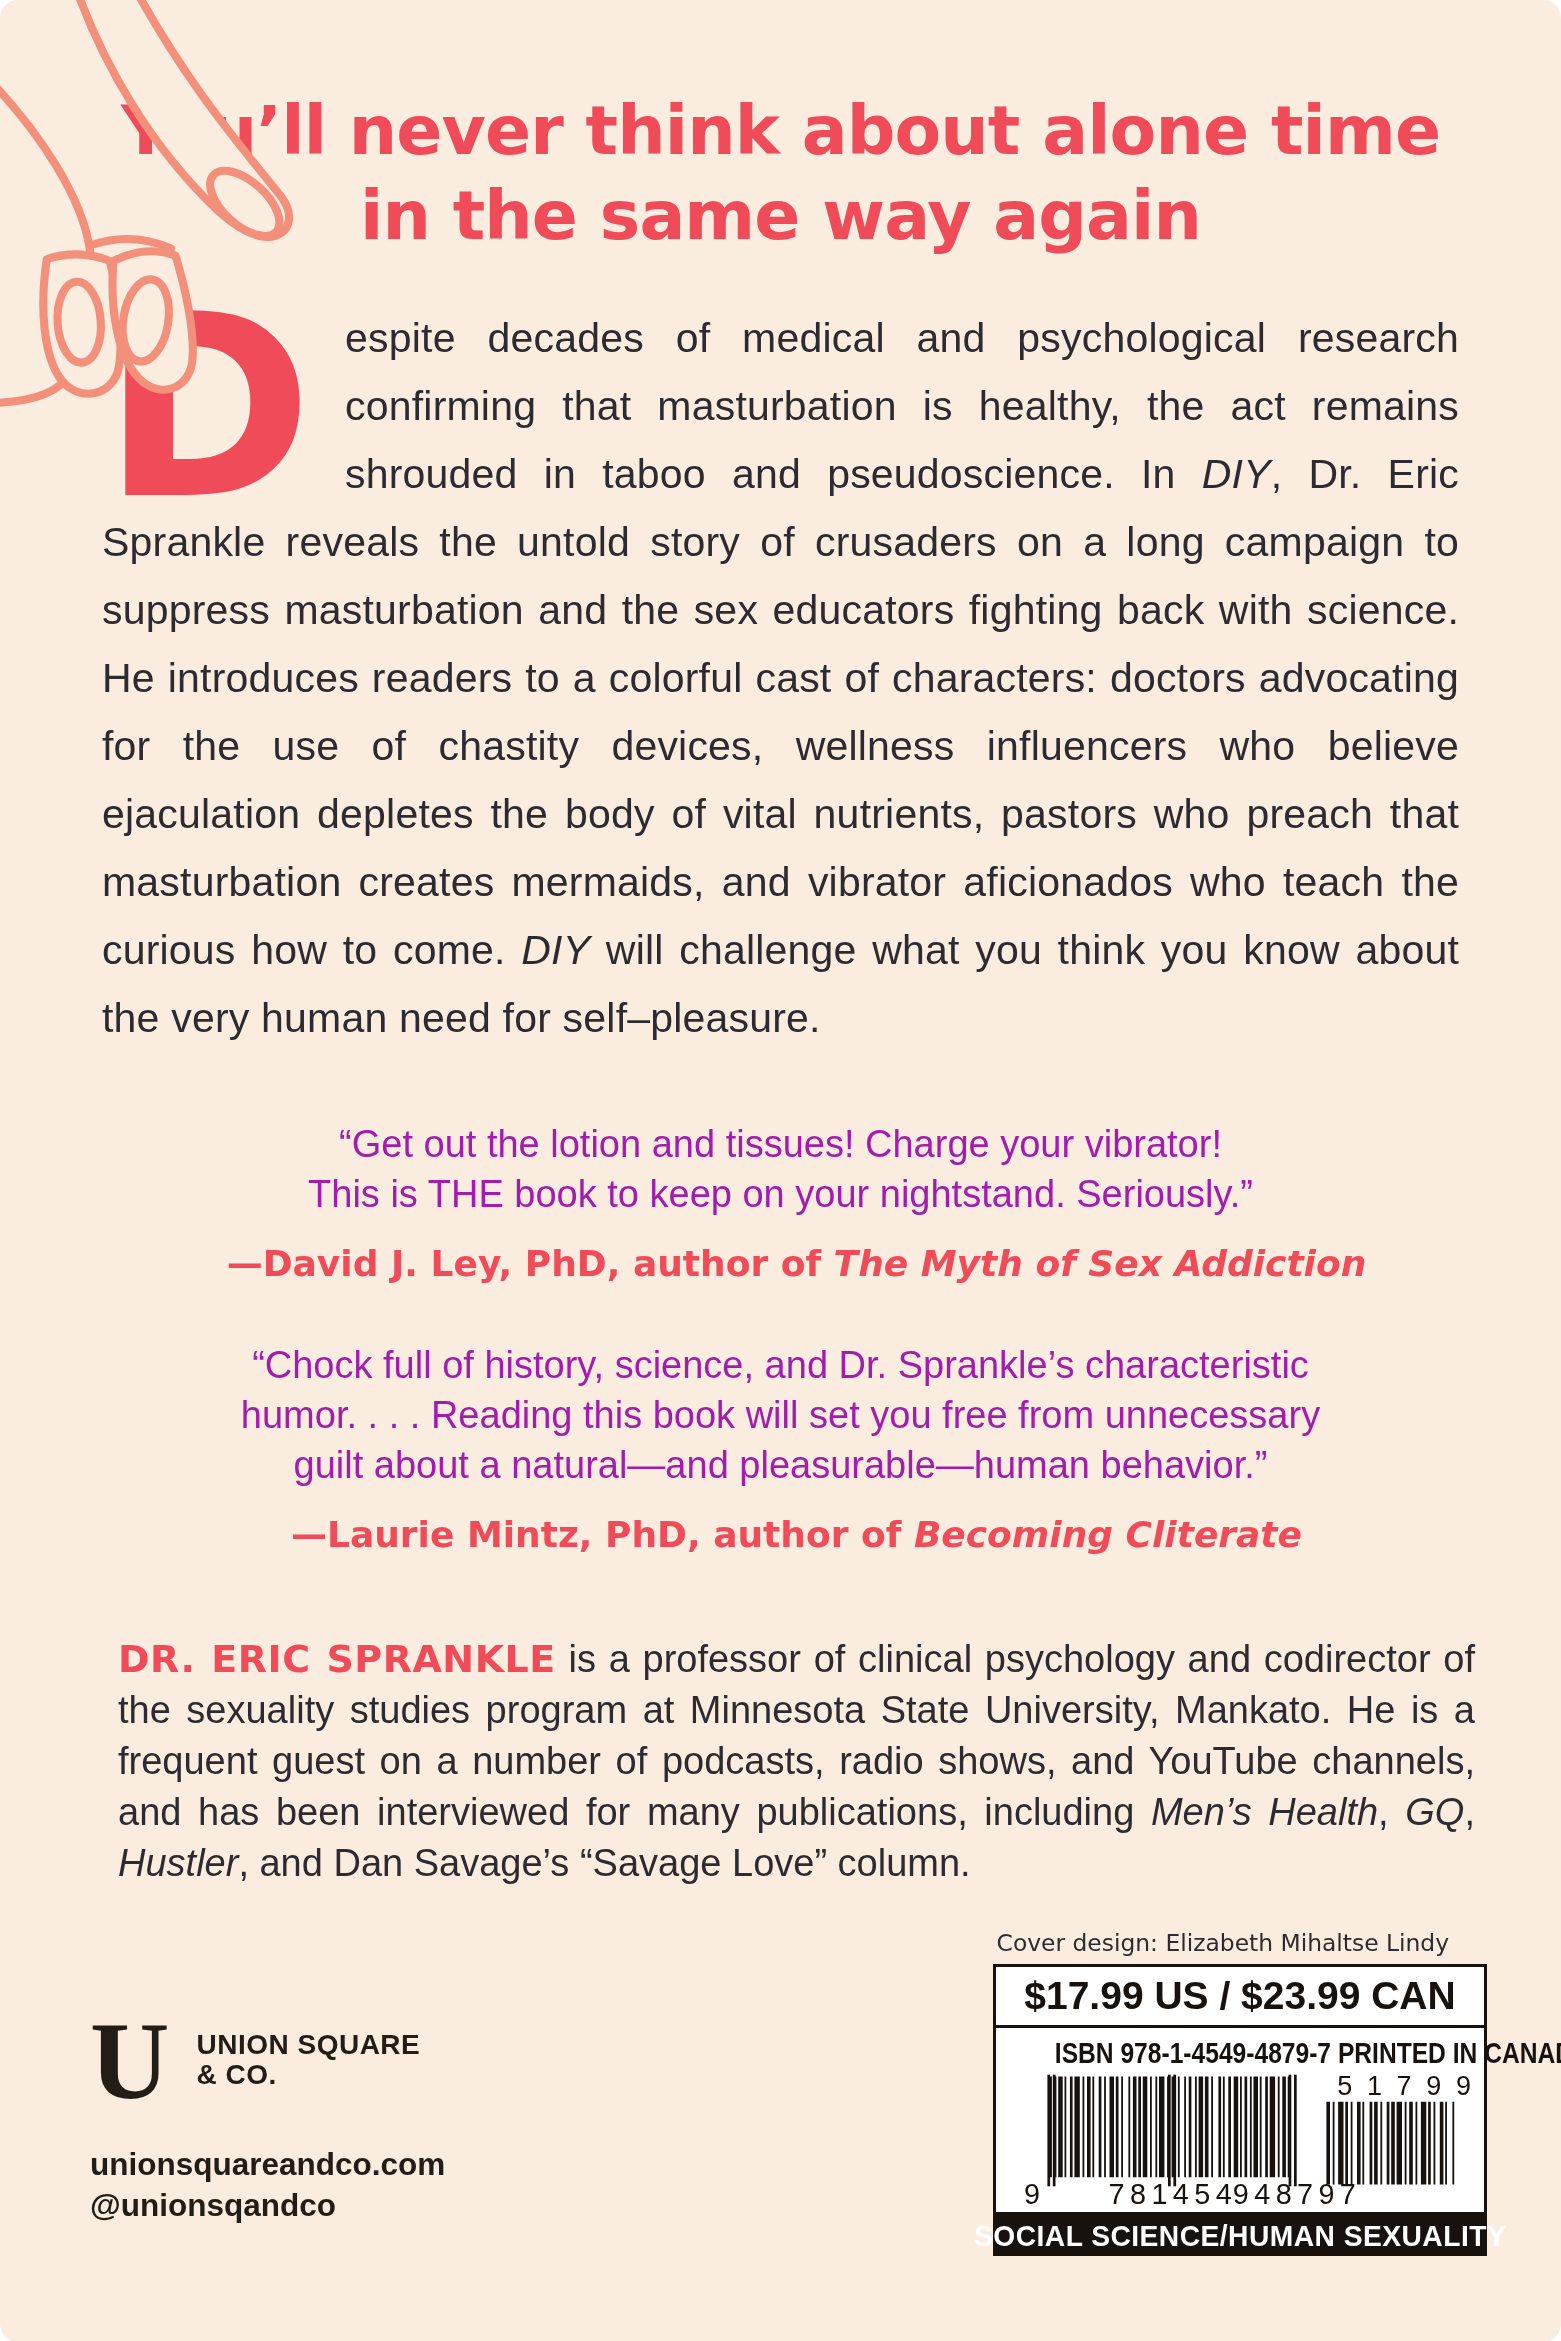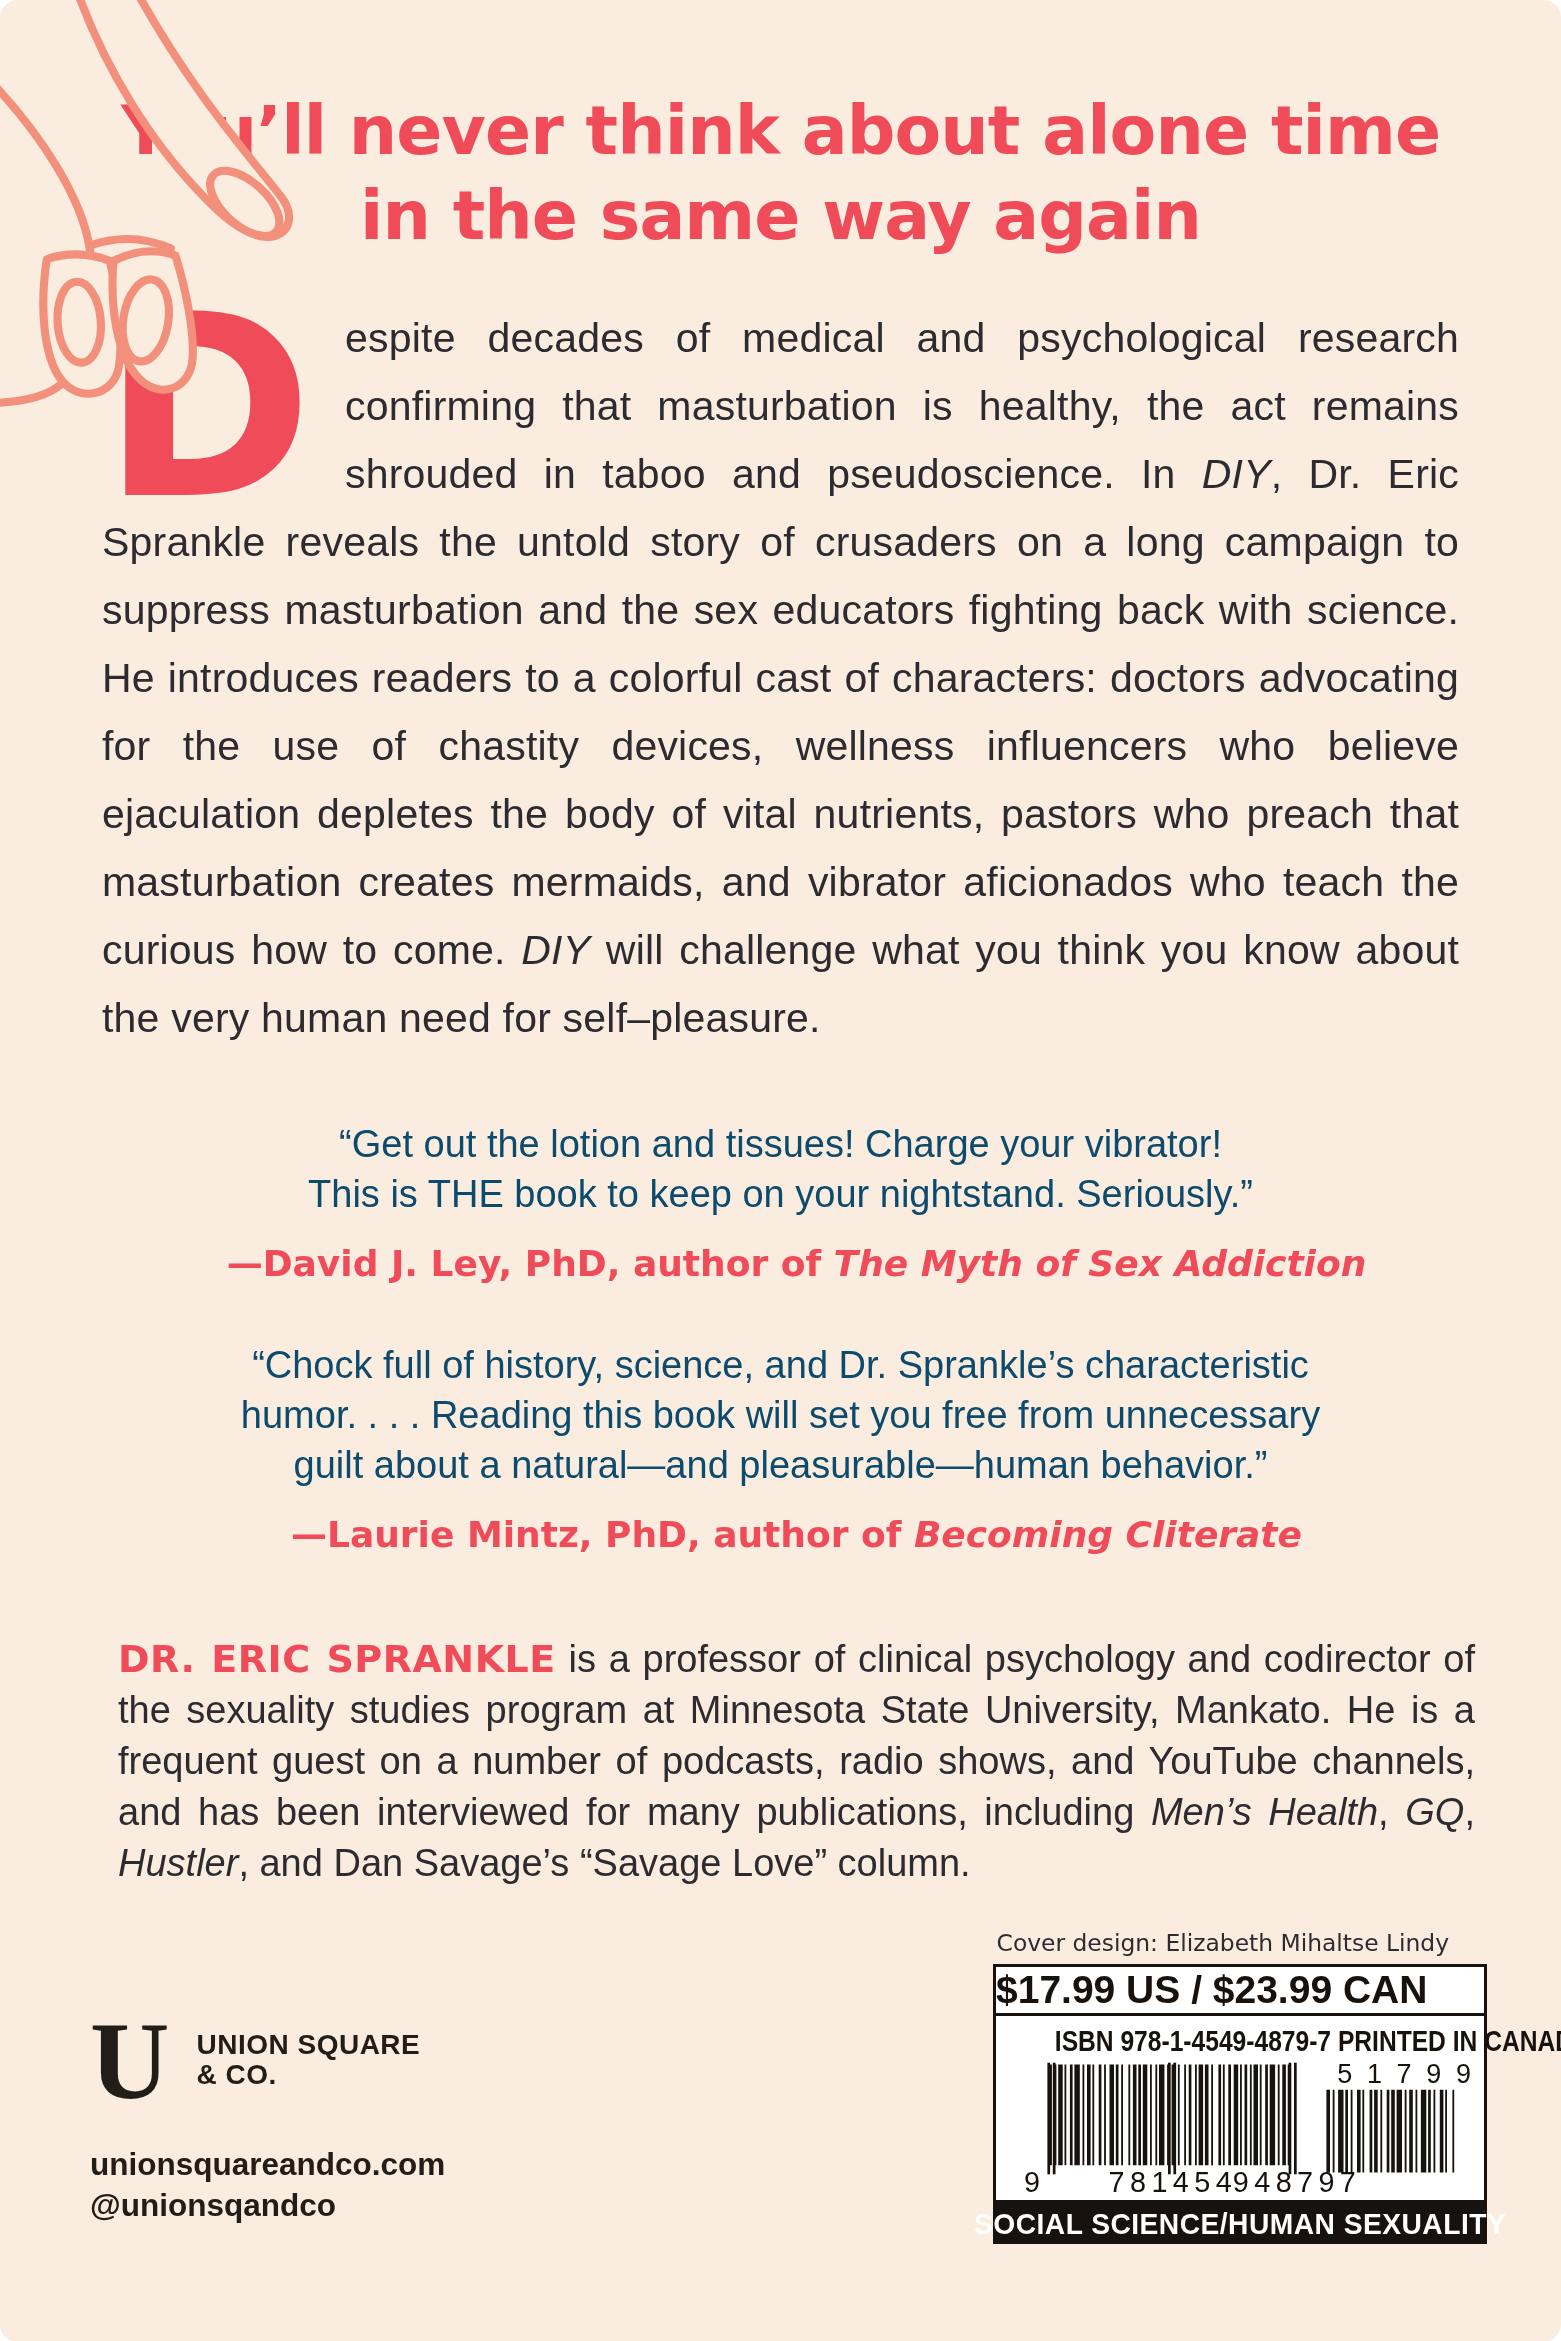"“Get out the lotion and" .quote-block { color: #0c4a6e -> #a21caf }
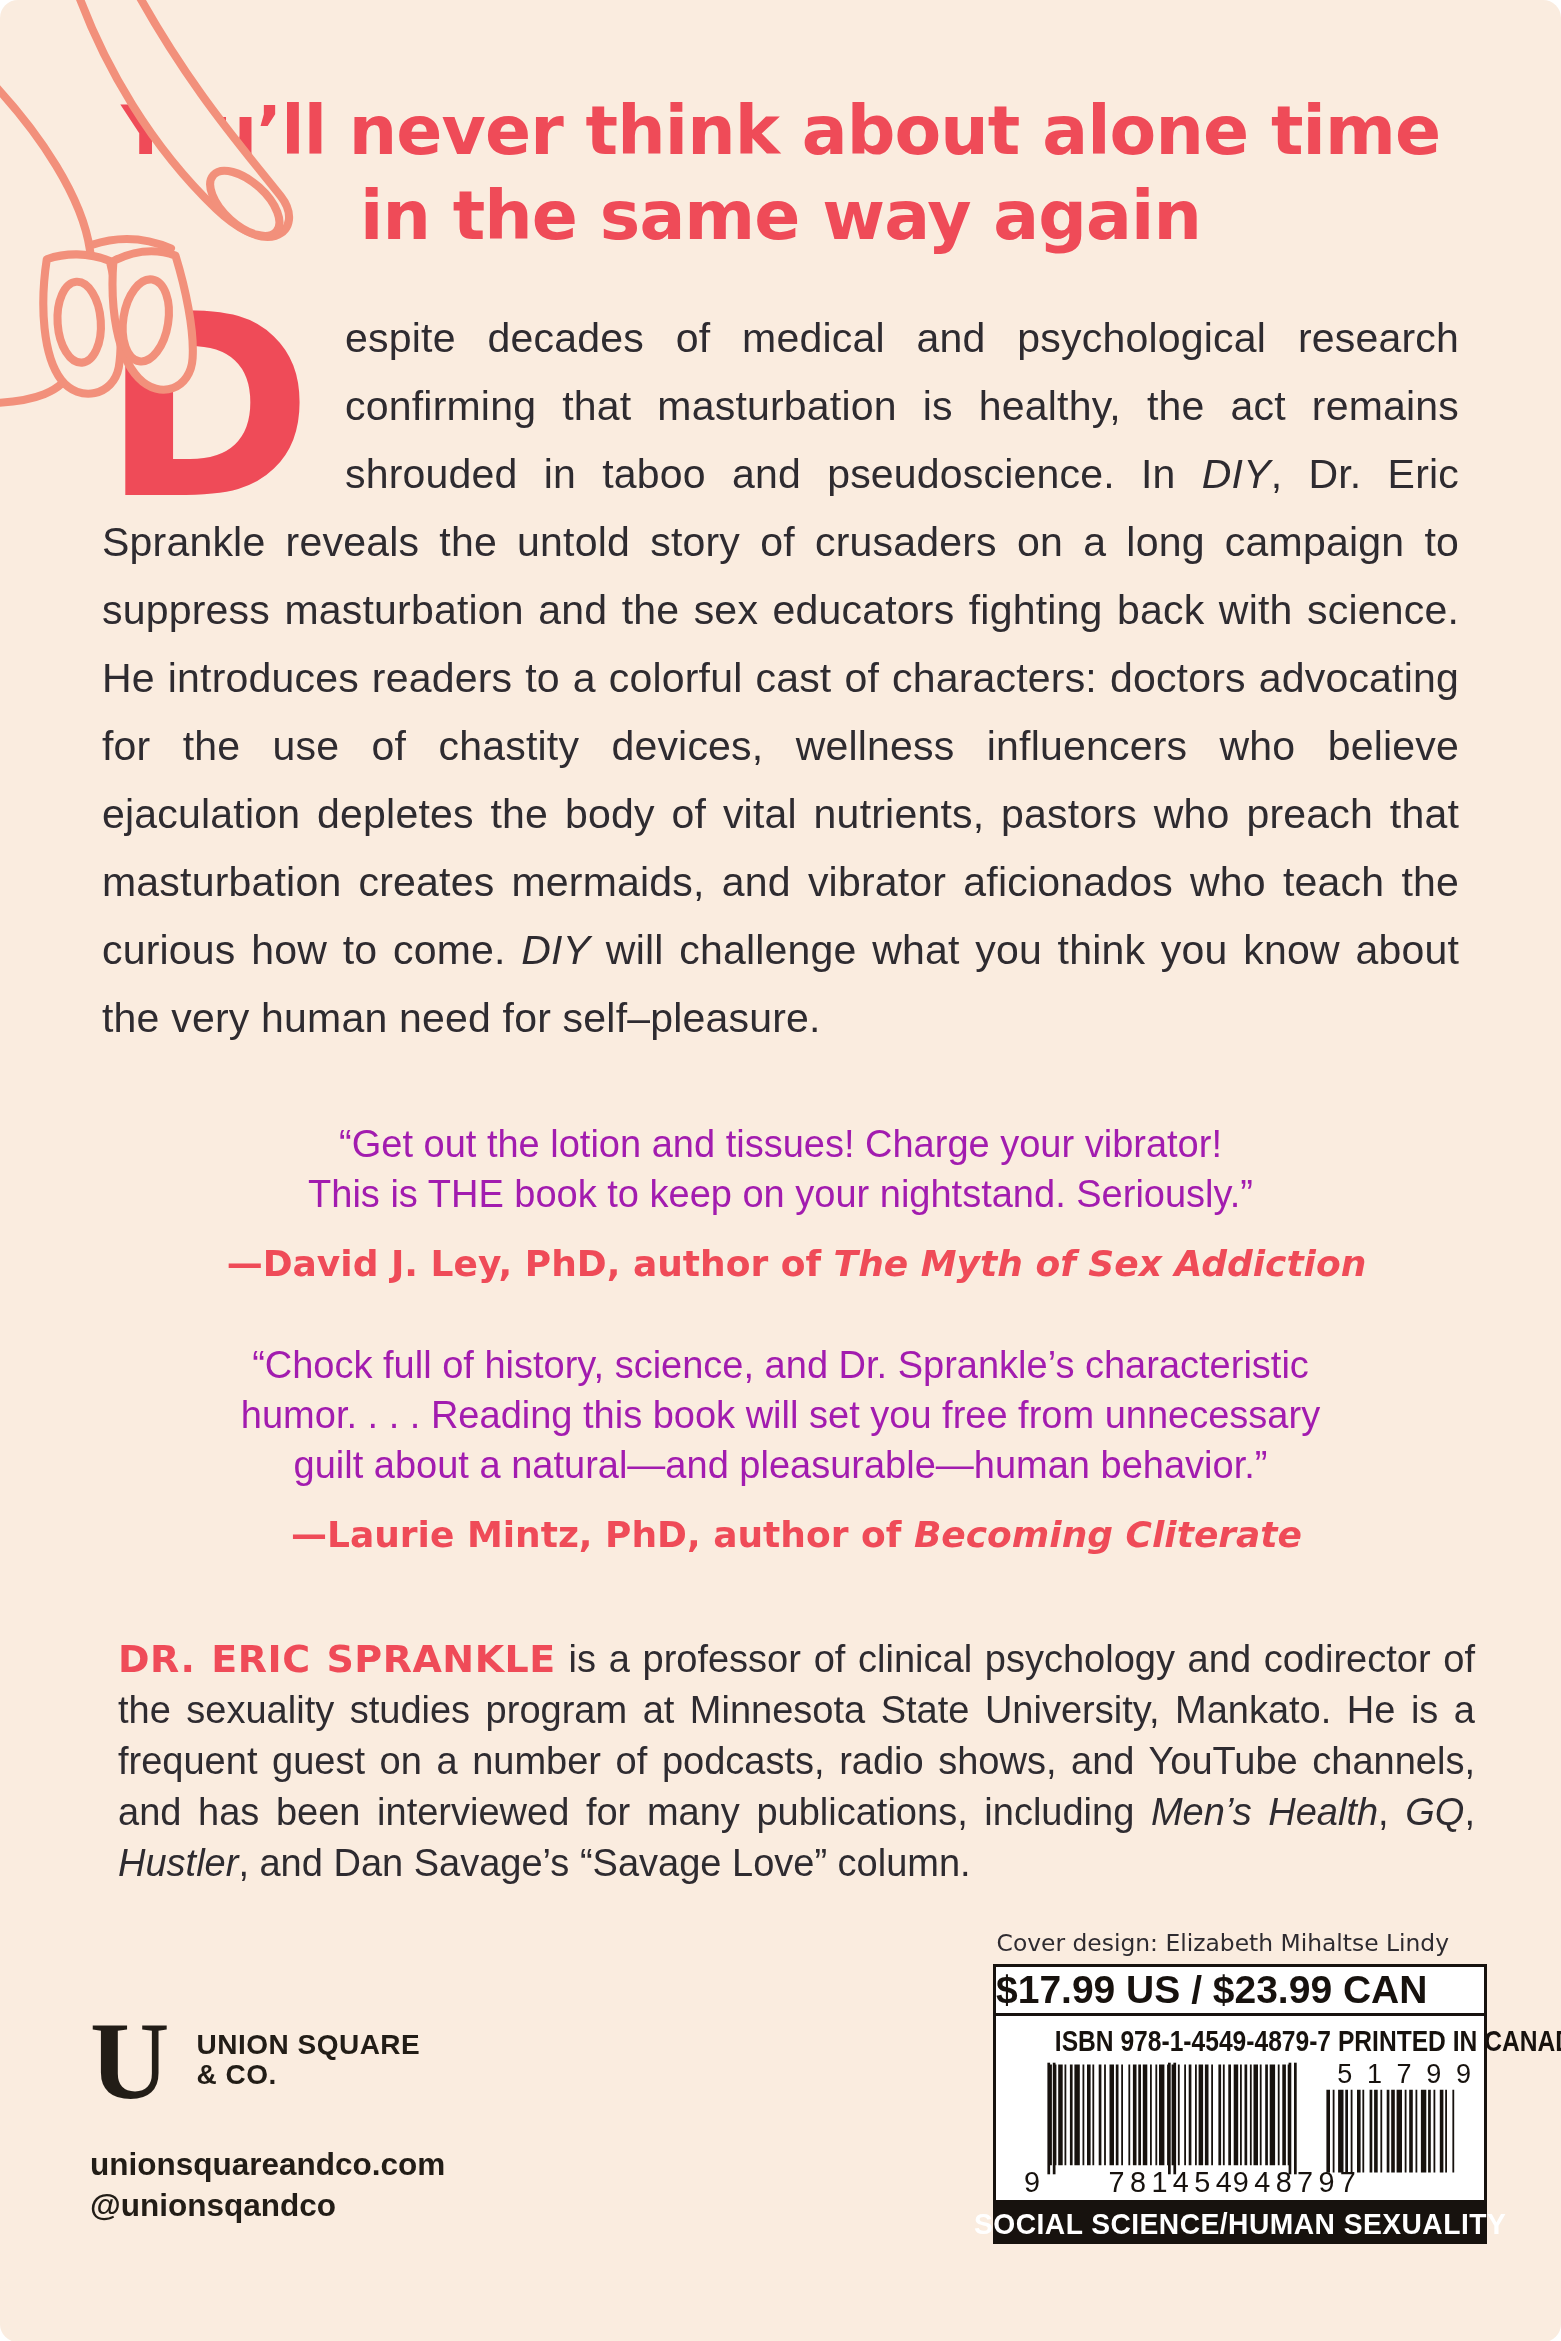"$17.99 US / $23.99 CAN" .price-box { height: 52px -> 64px; justify-content: none -> center }
